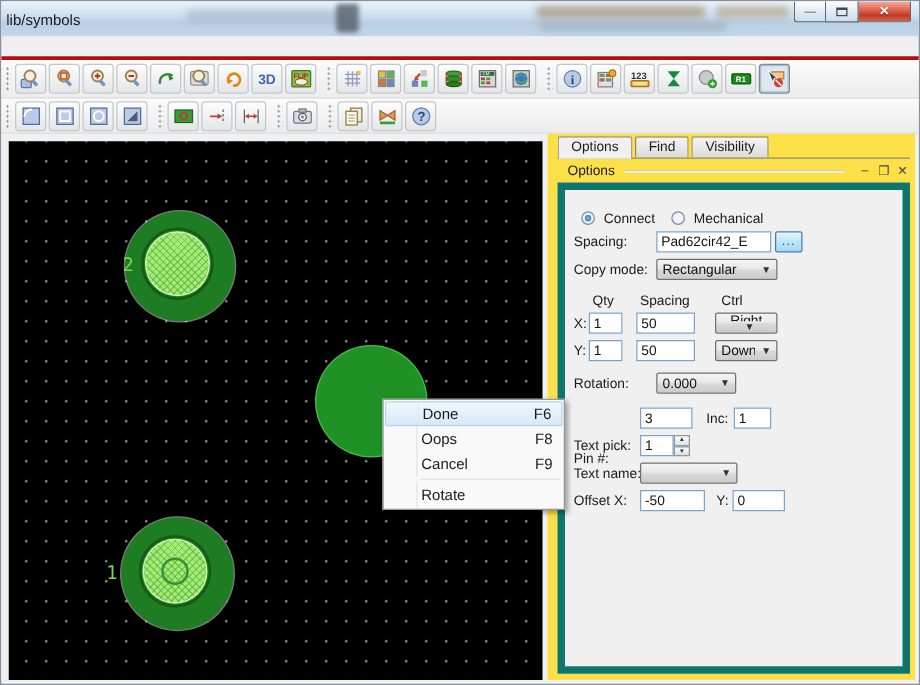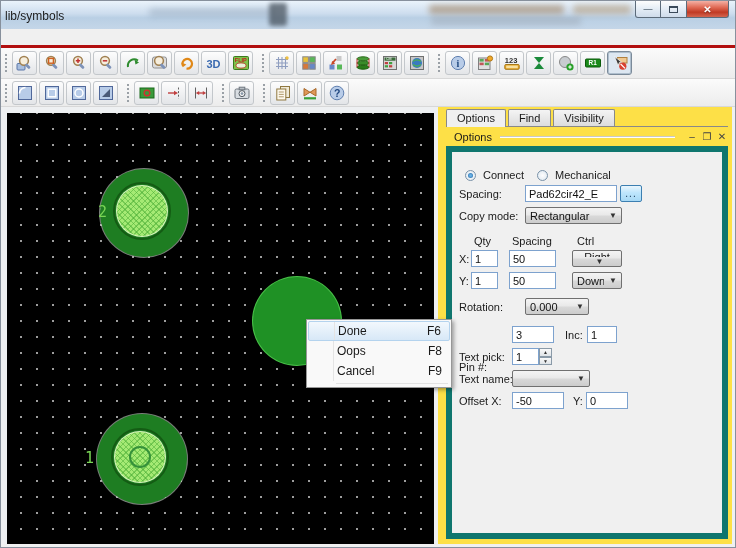"Rotate" div.ctx-item { html: none -> <div> <span></span> <span>Rotate</span> </div> }
